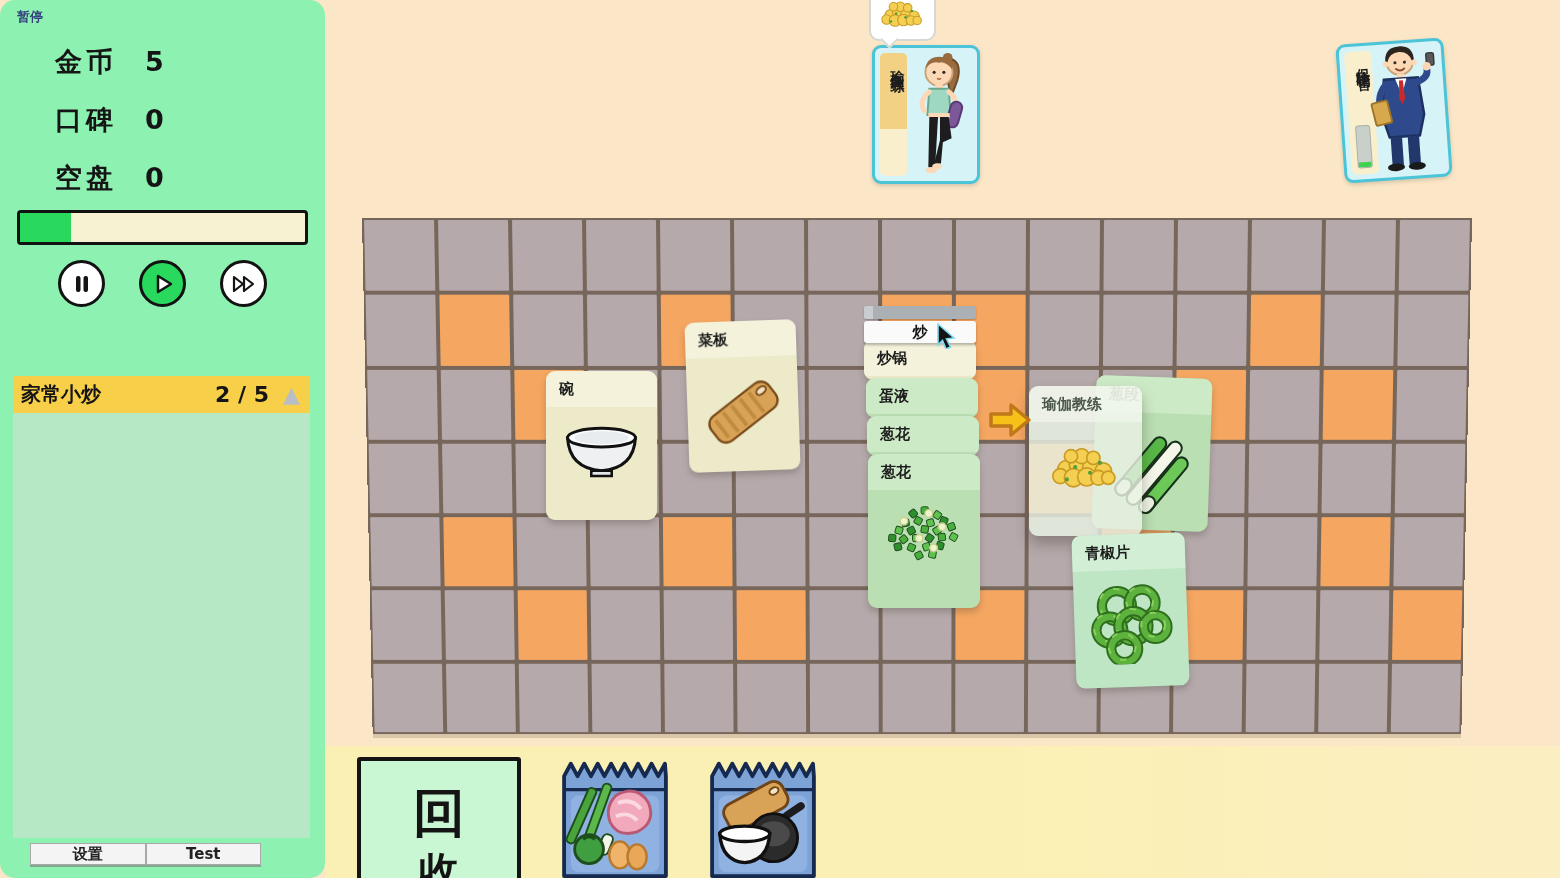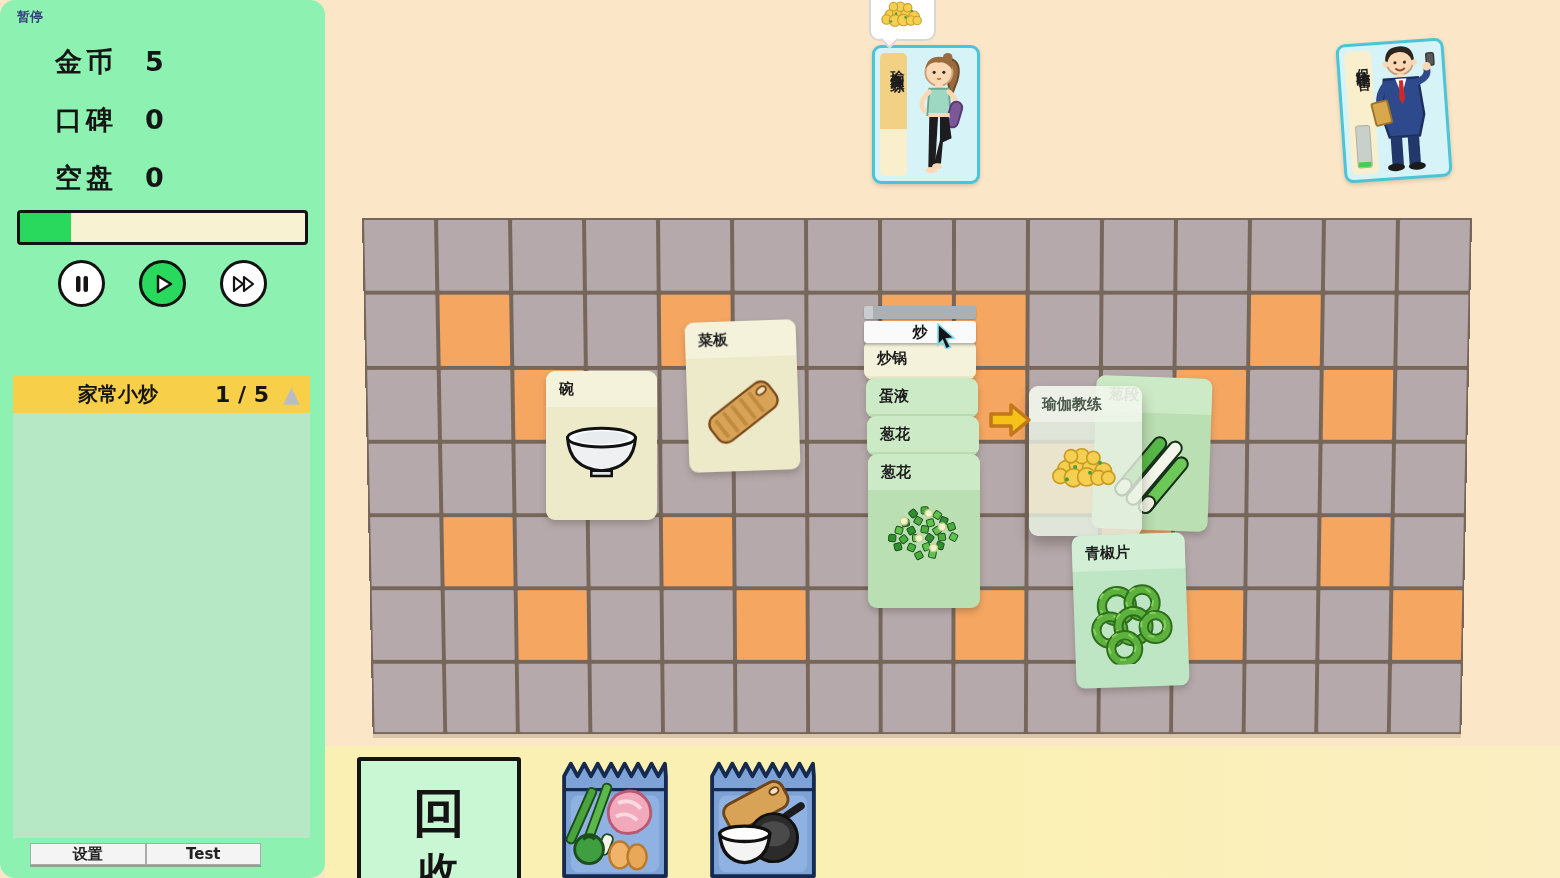"家常小炒" .recipe-name { text-align: center -> none }
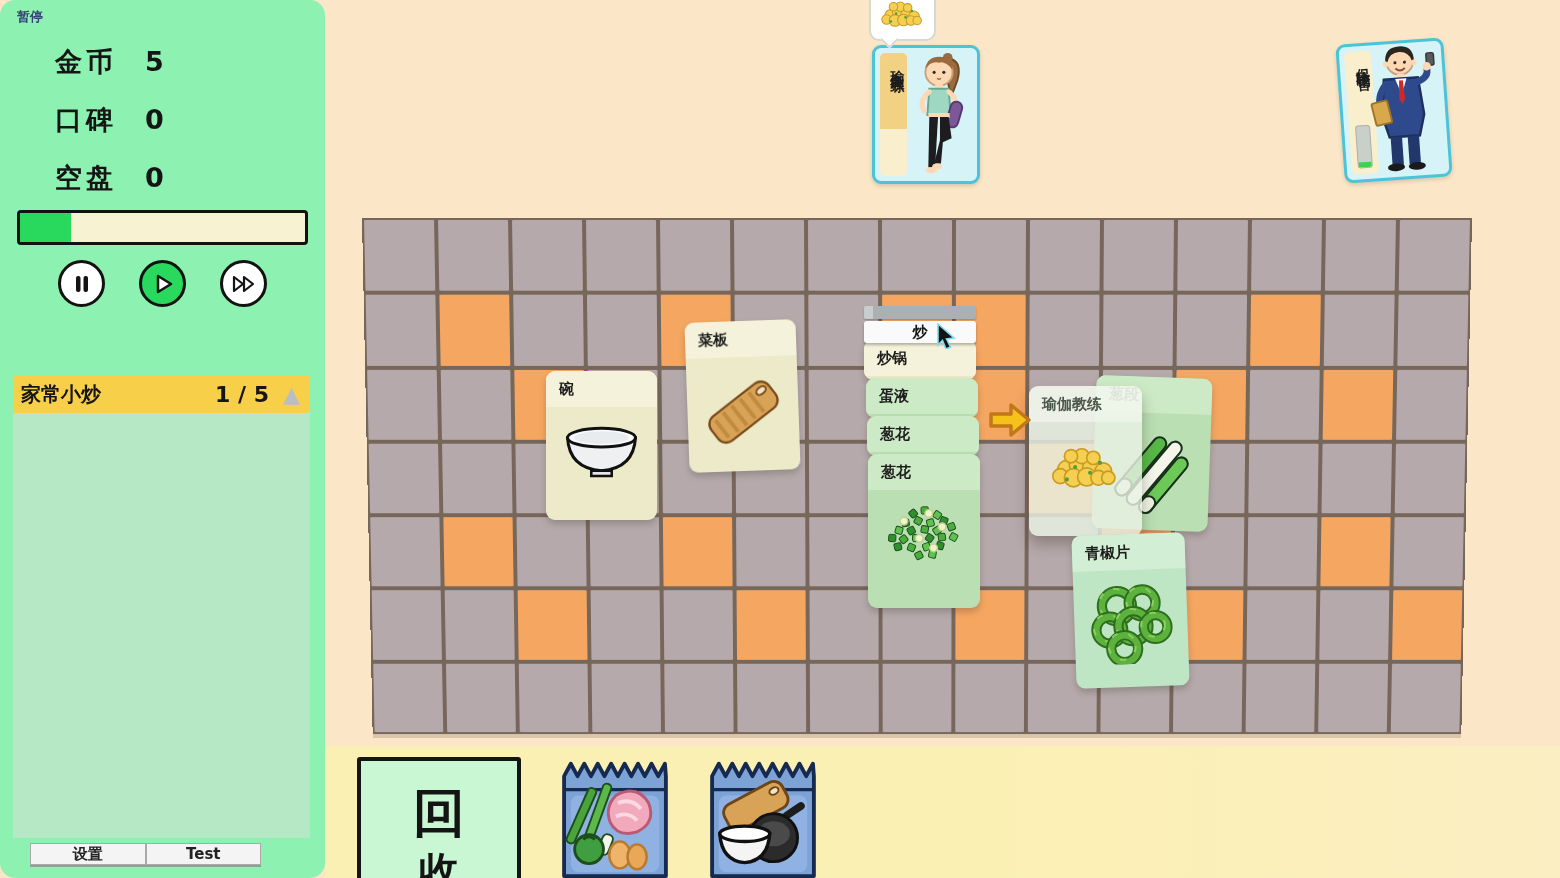"1 / 5" span.recipe-progress { text: 1 -> 2 }
